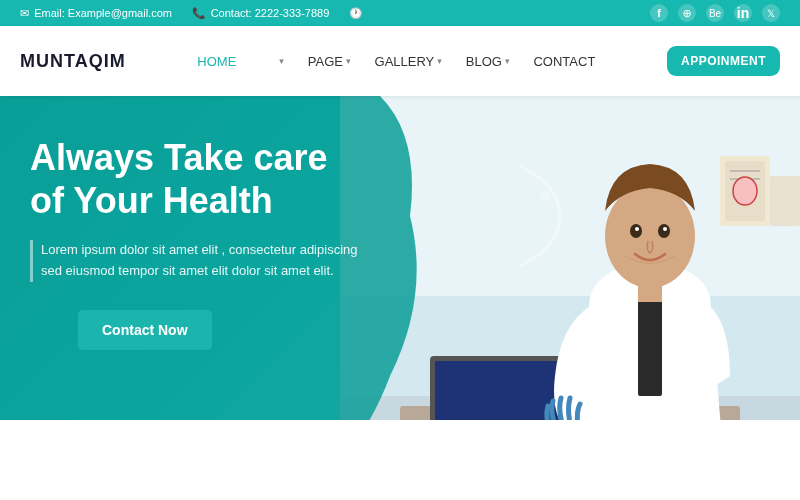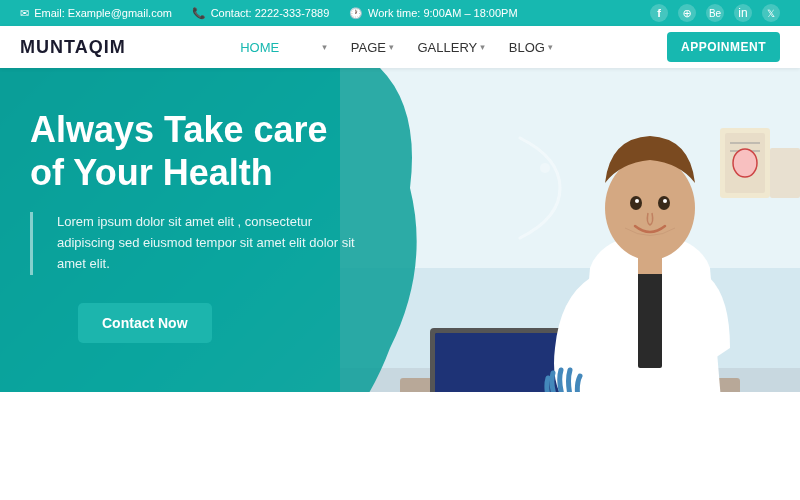"Work time: 9:00AM – 18:00PM" span { html: <span>Work time: 9:00AM – 18:00PM</span> -> none }
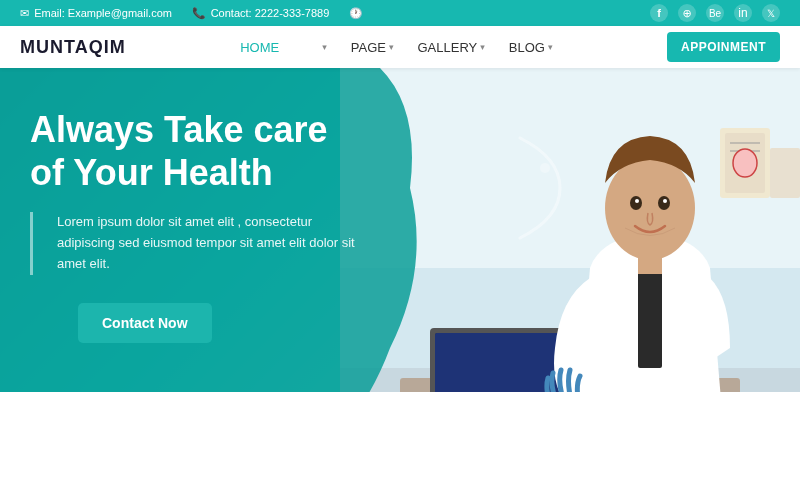"in" div.social-icon { font-size: 12px -> 14px; font-weight: normal -> bold }
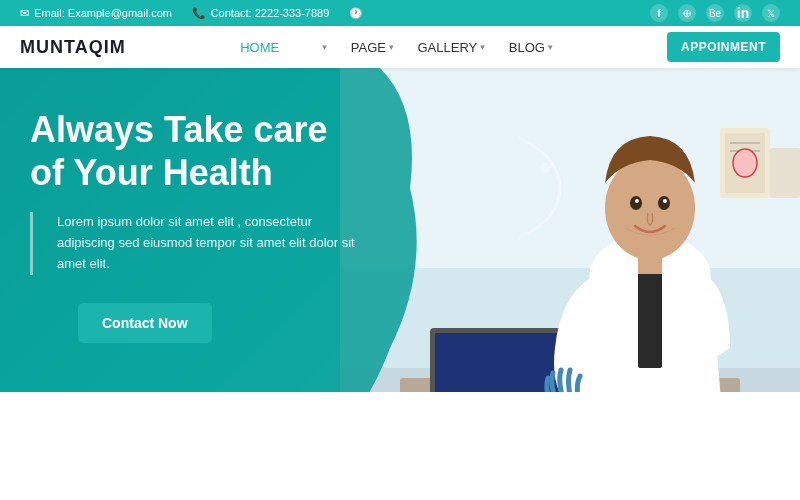"MUNTAQIM" .navbar { height: 42px -> 70px }
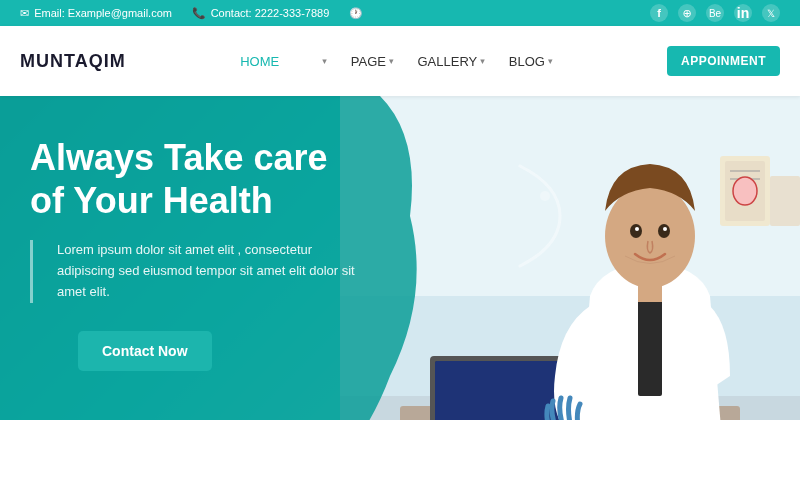"CONTACT" li { html: none -> <li> <a> <span>CONTACT</span> </a> </li> }
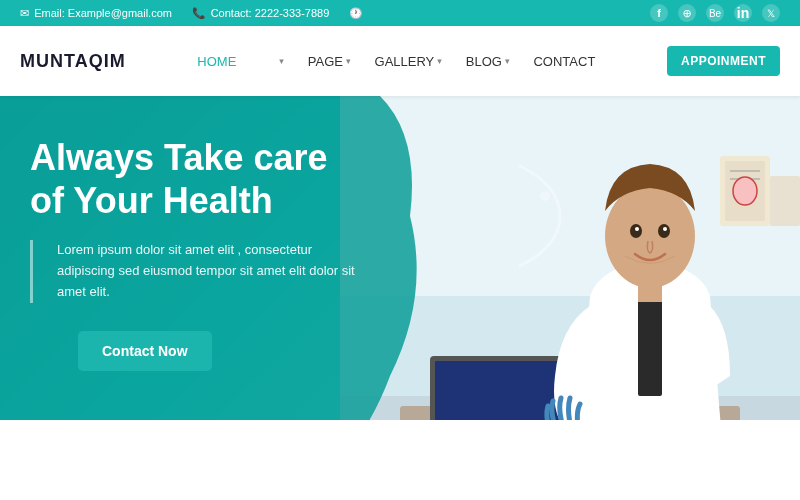"APPOINMENT" .btn-appointment { border-radius: 4px -> 9px }
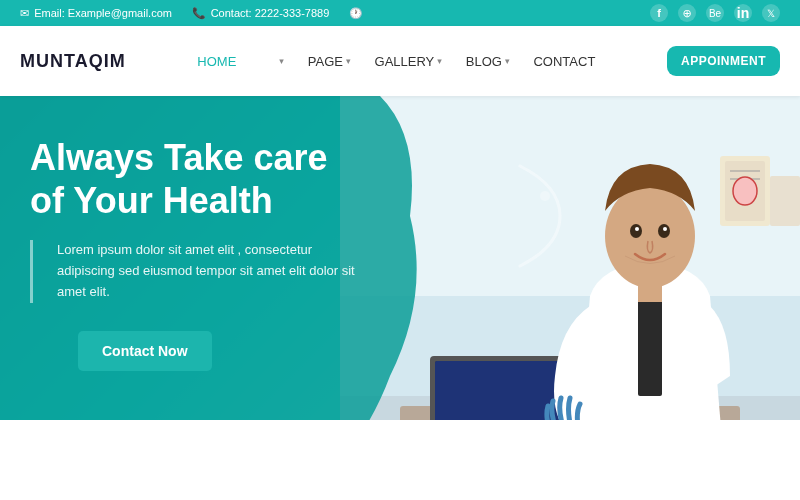"Lorem ipsum dolor sit amet" .hero-desc { padding-left: 24px -> 8px }
